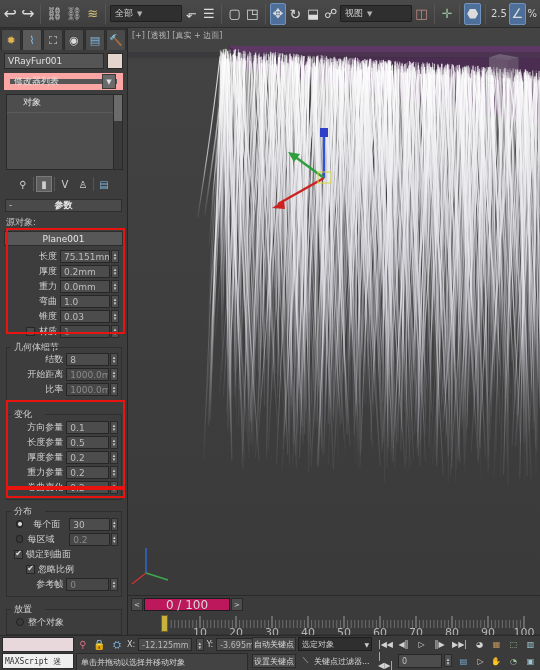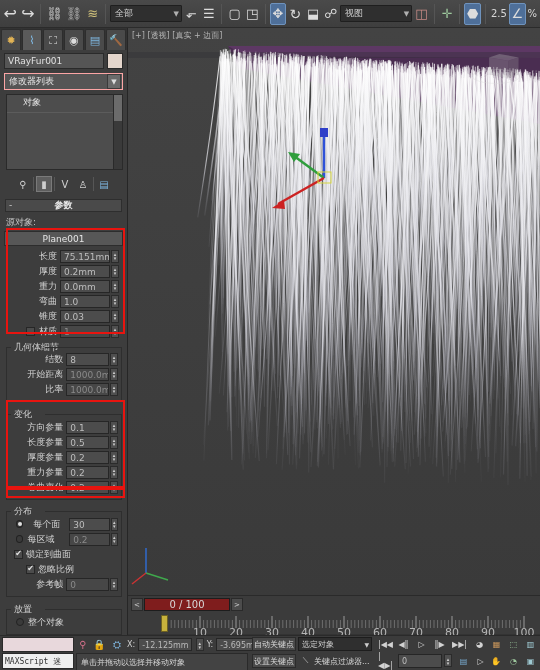"全部" .tb-combo { justify-content: space-between -> flex-start }
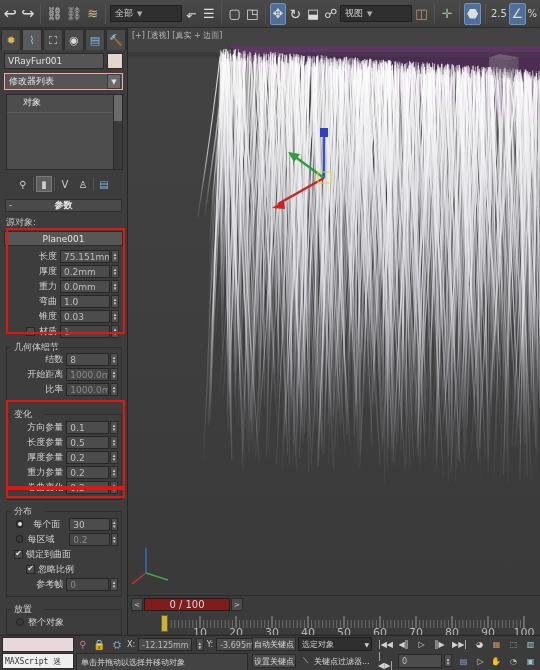"修改器列表" .modcombo { border: 1px solid #fca5a5 -> 6px solid #fca5a5 }
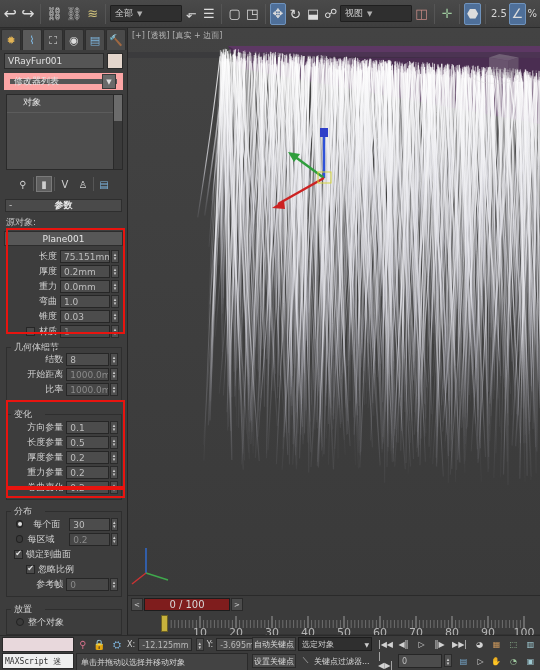"0 / 100" .tlslider { background: #7f1d1d -> #be185d; font-size: 10px -> 12px }
